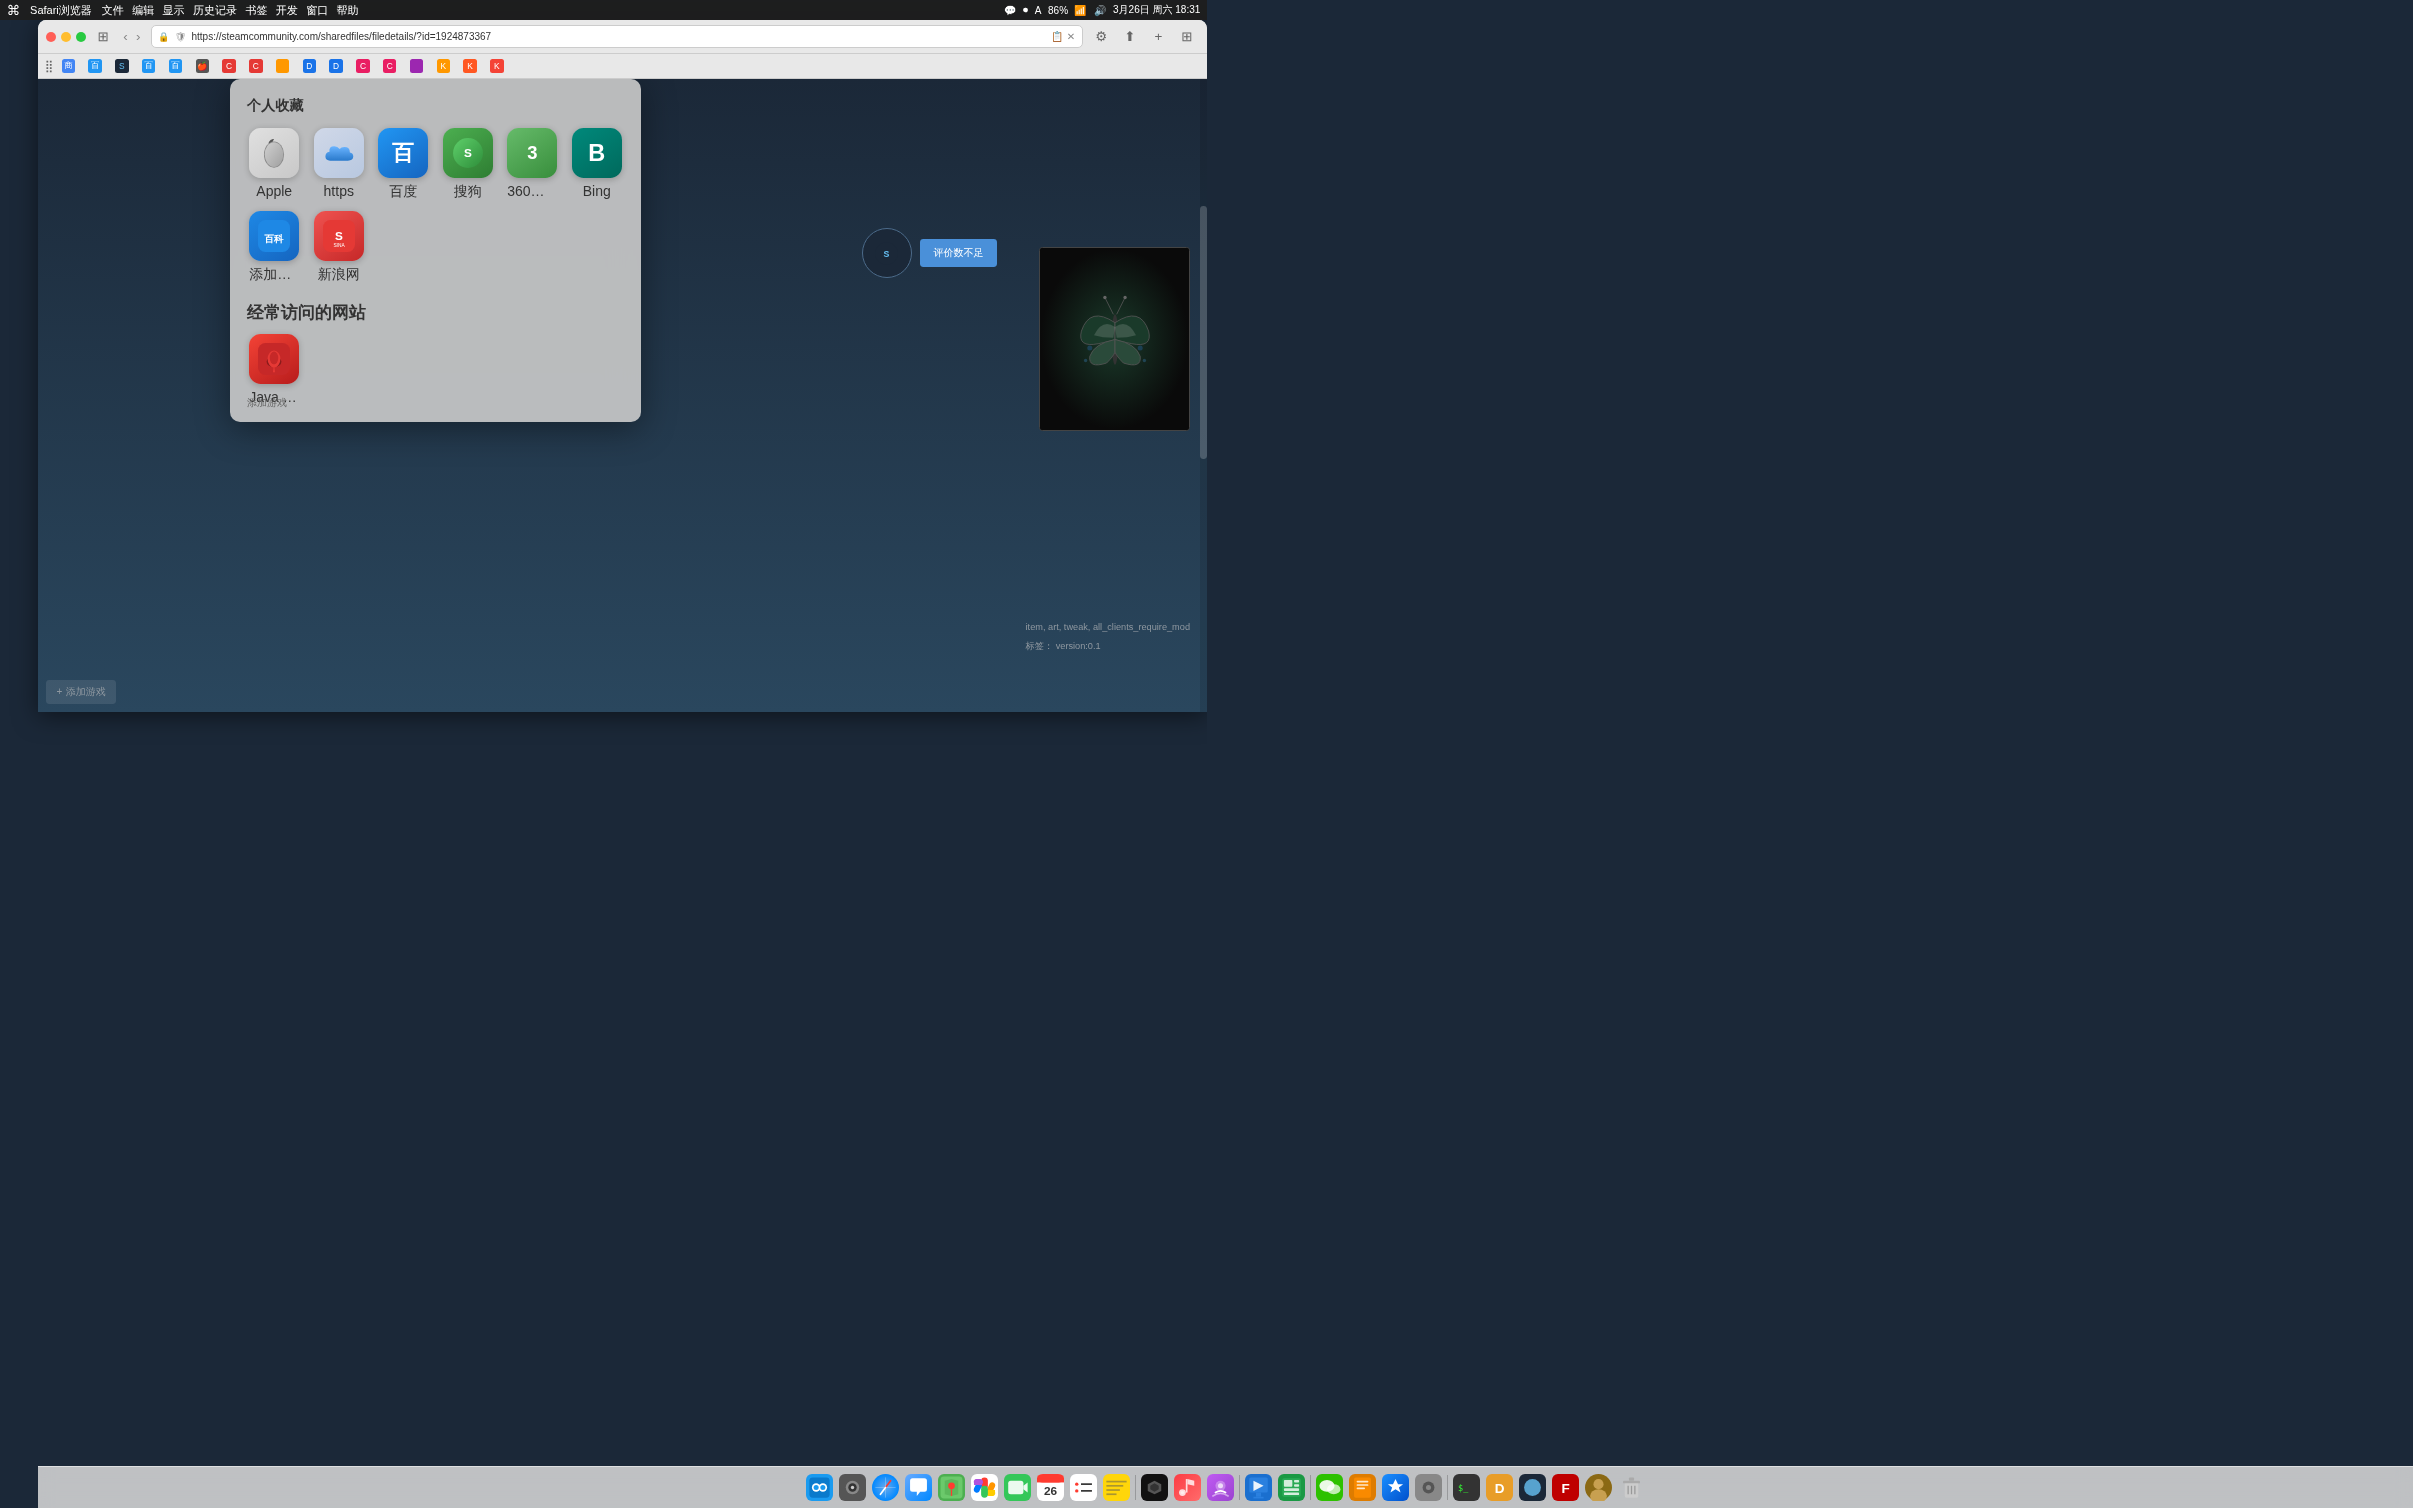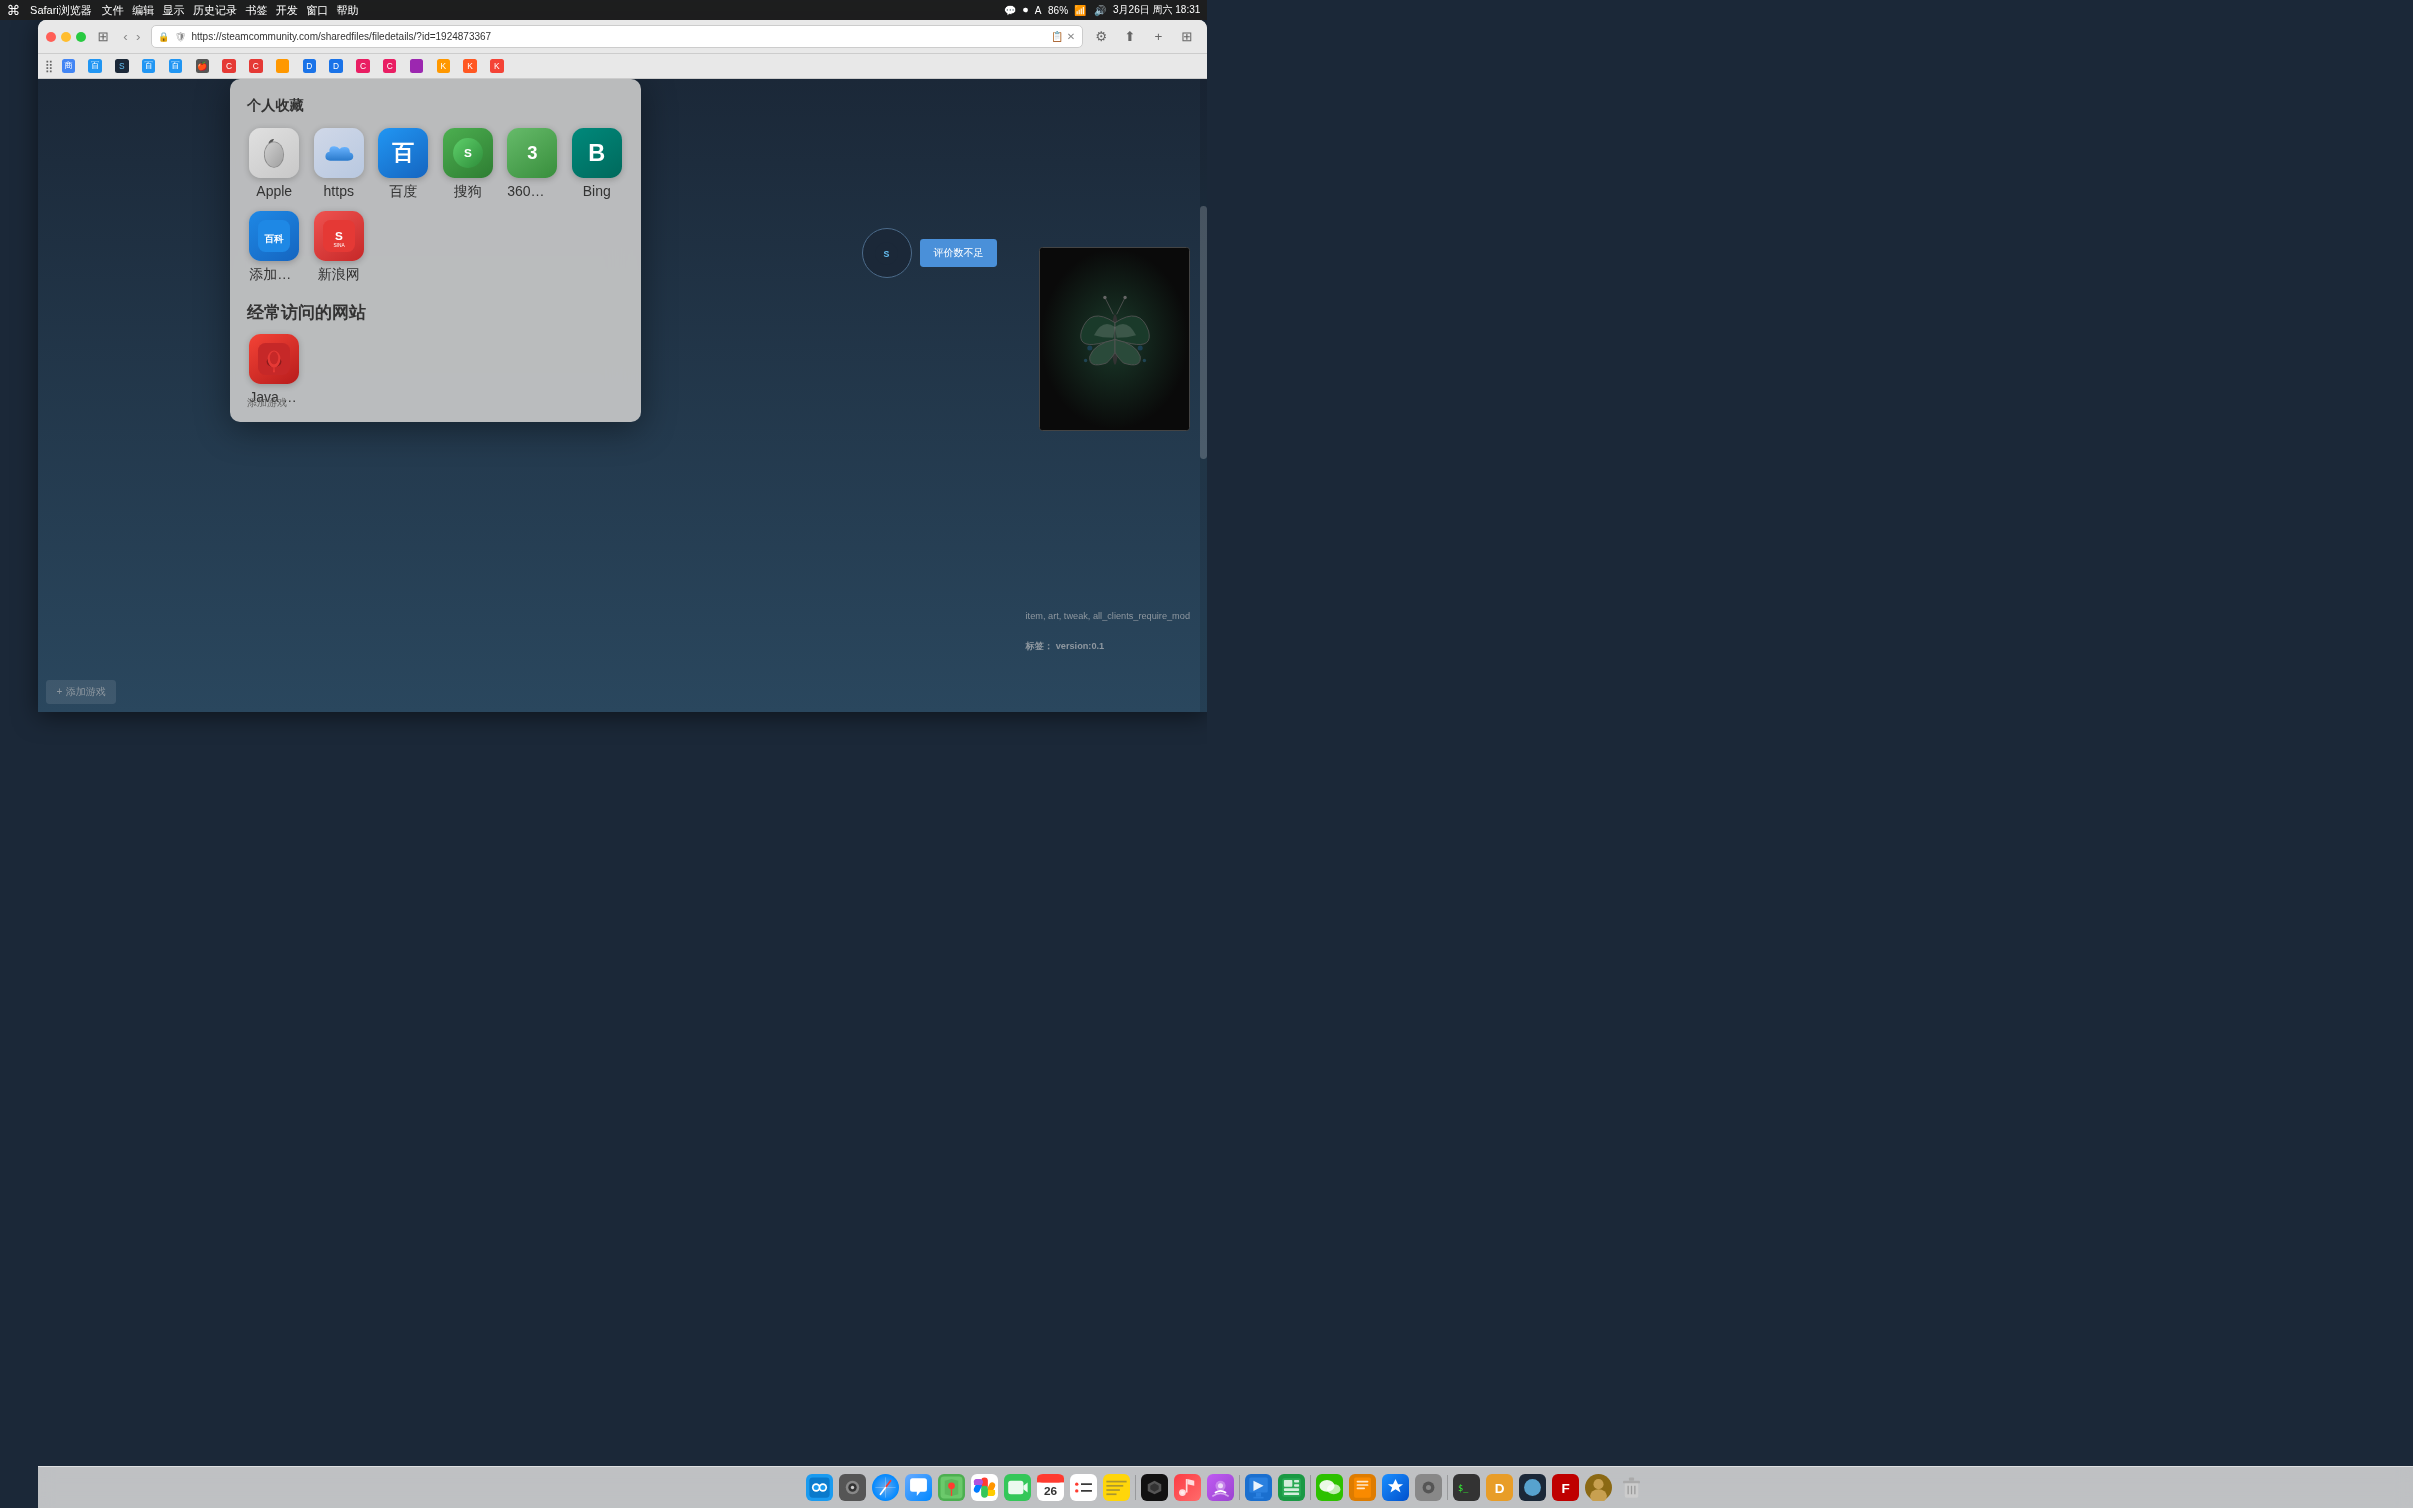"标签： version:0.1" div { font-weight: bold -> none; margin-top: 19px -> 8px }
